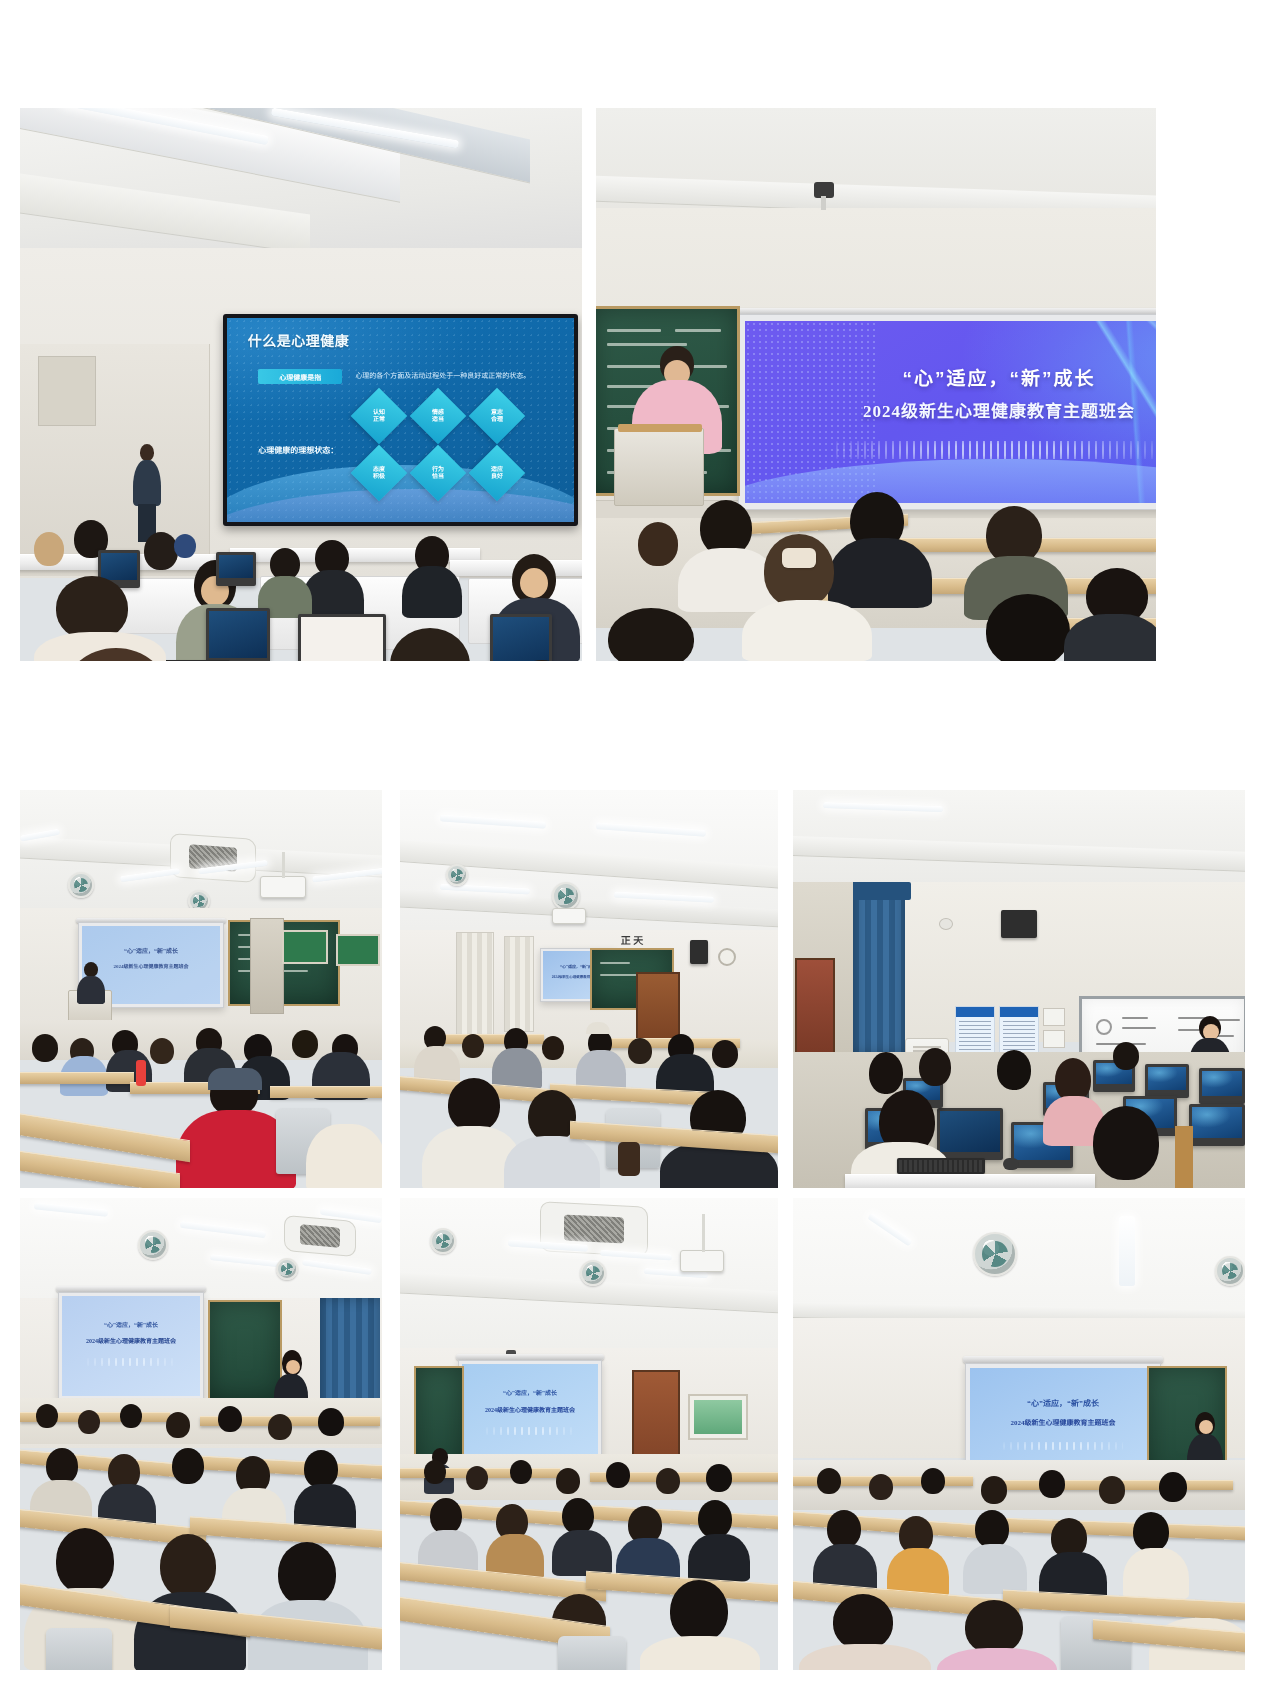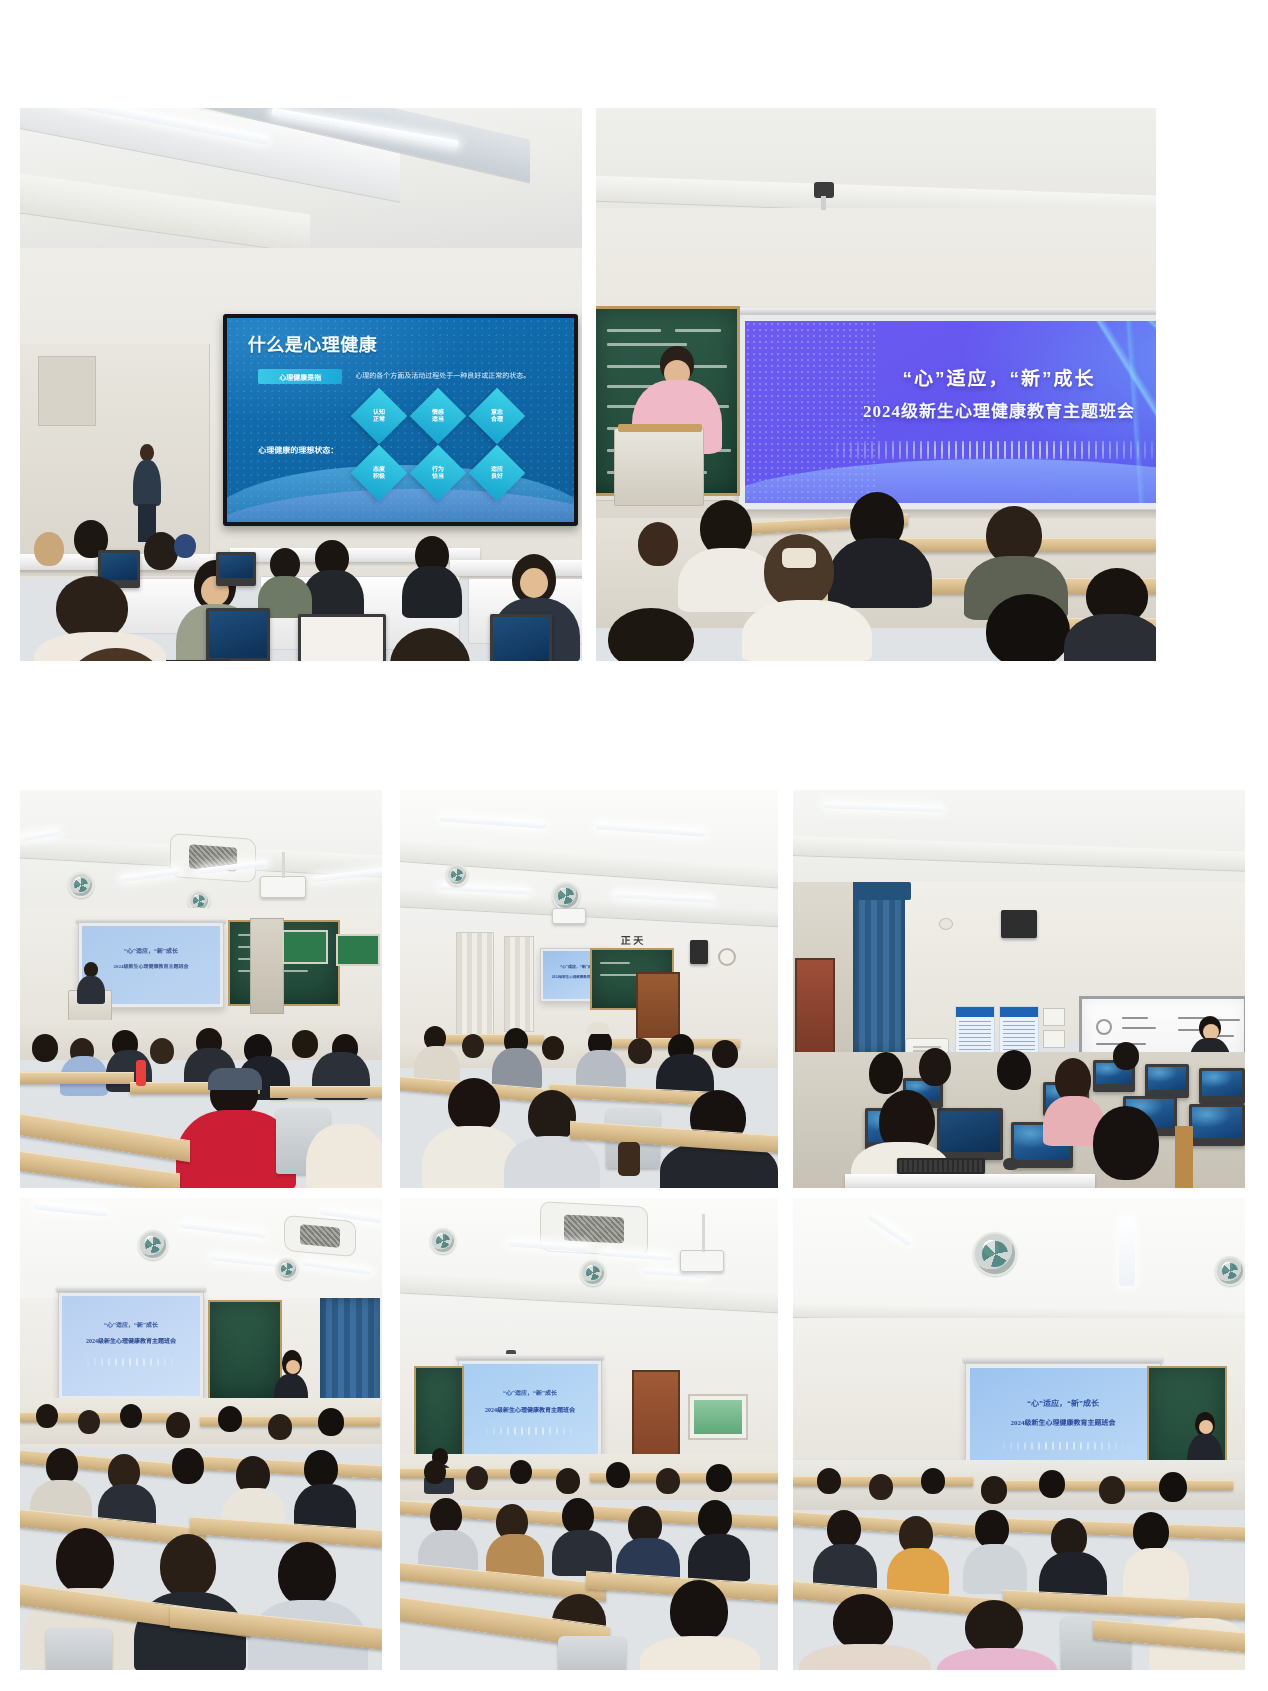"什么是心理健康" div.slideA-title { font-size: 18px -> 14px }
